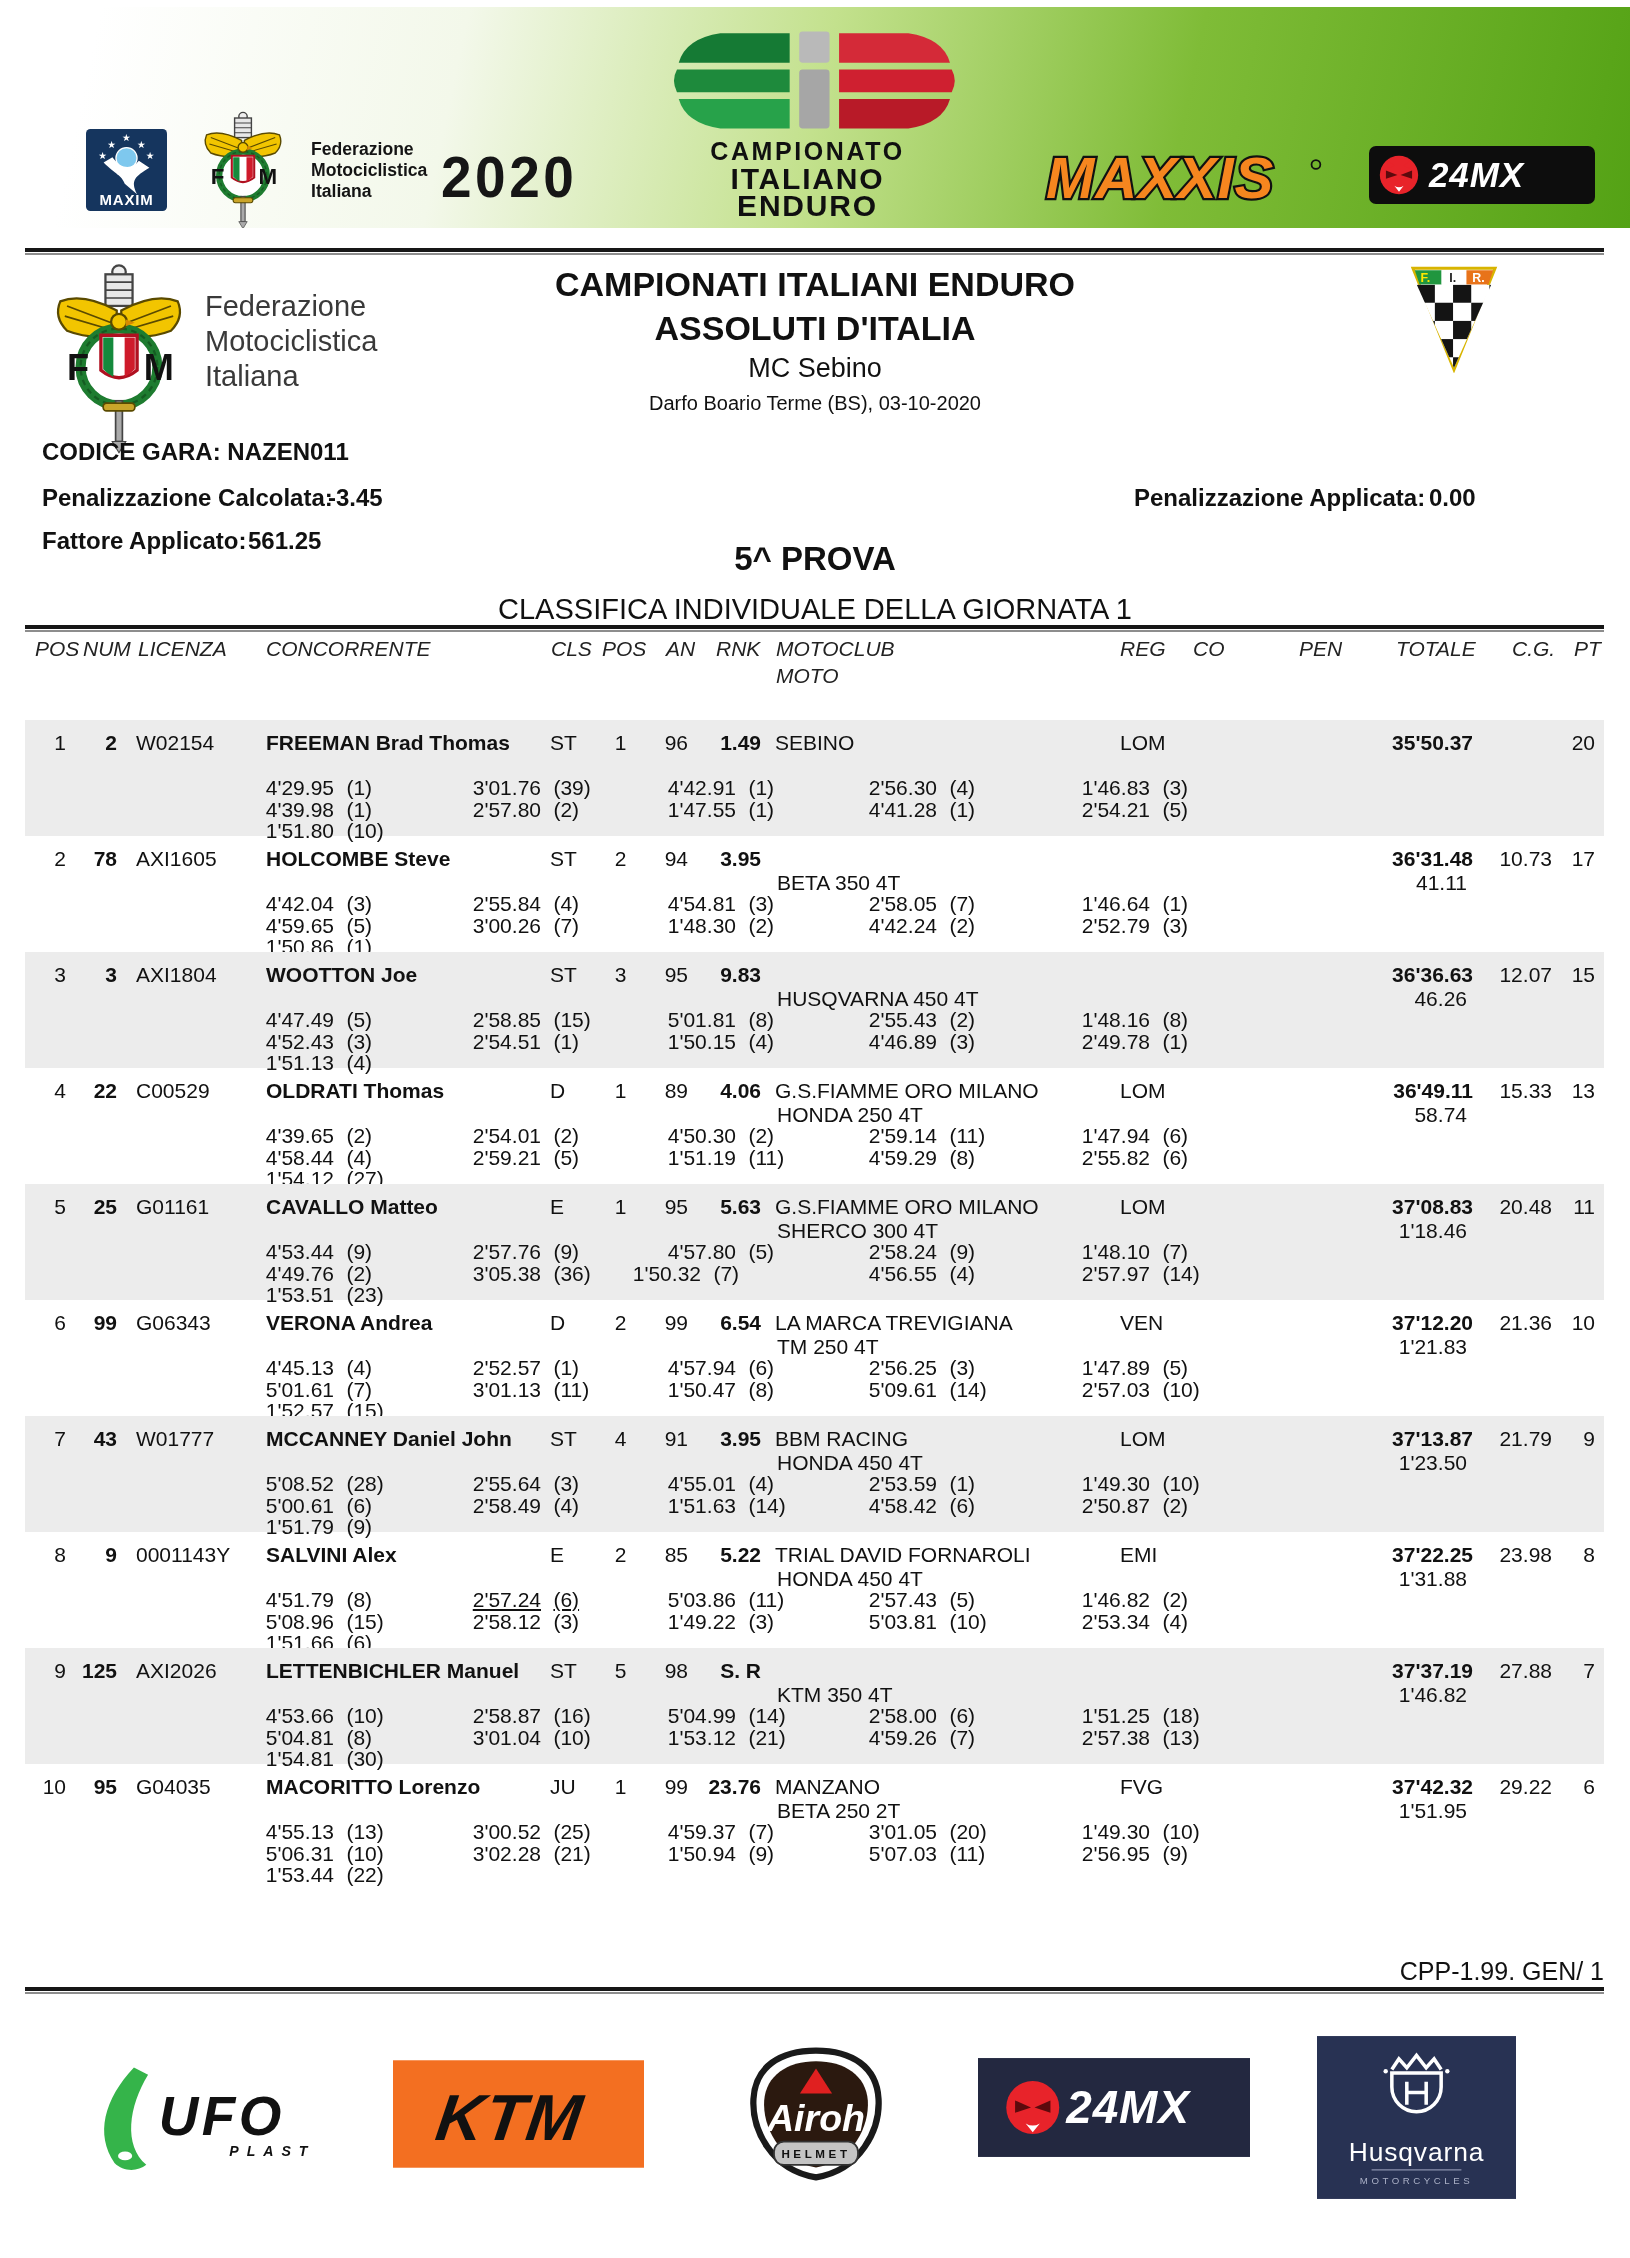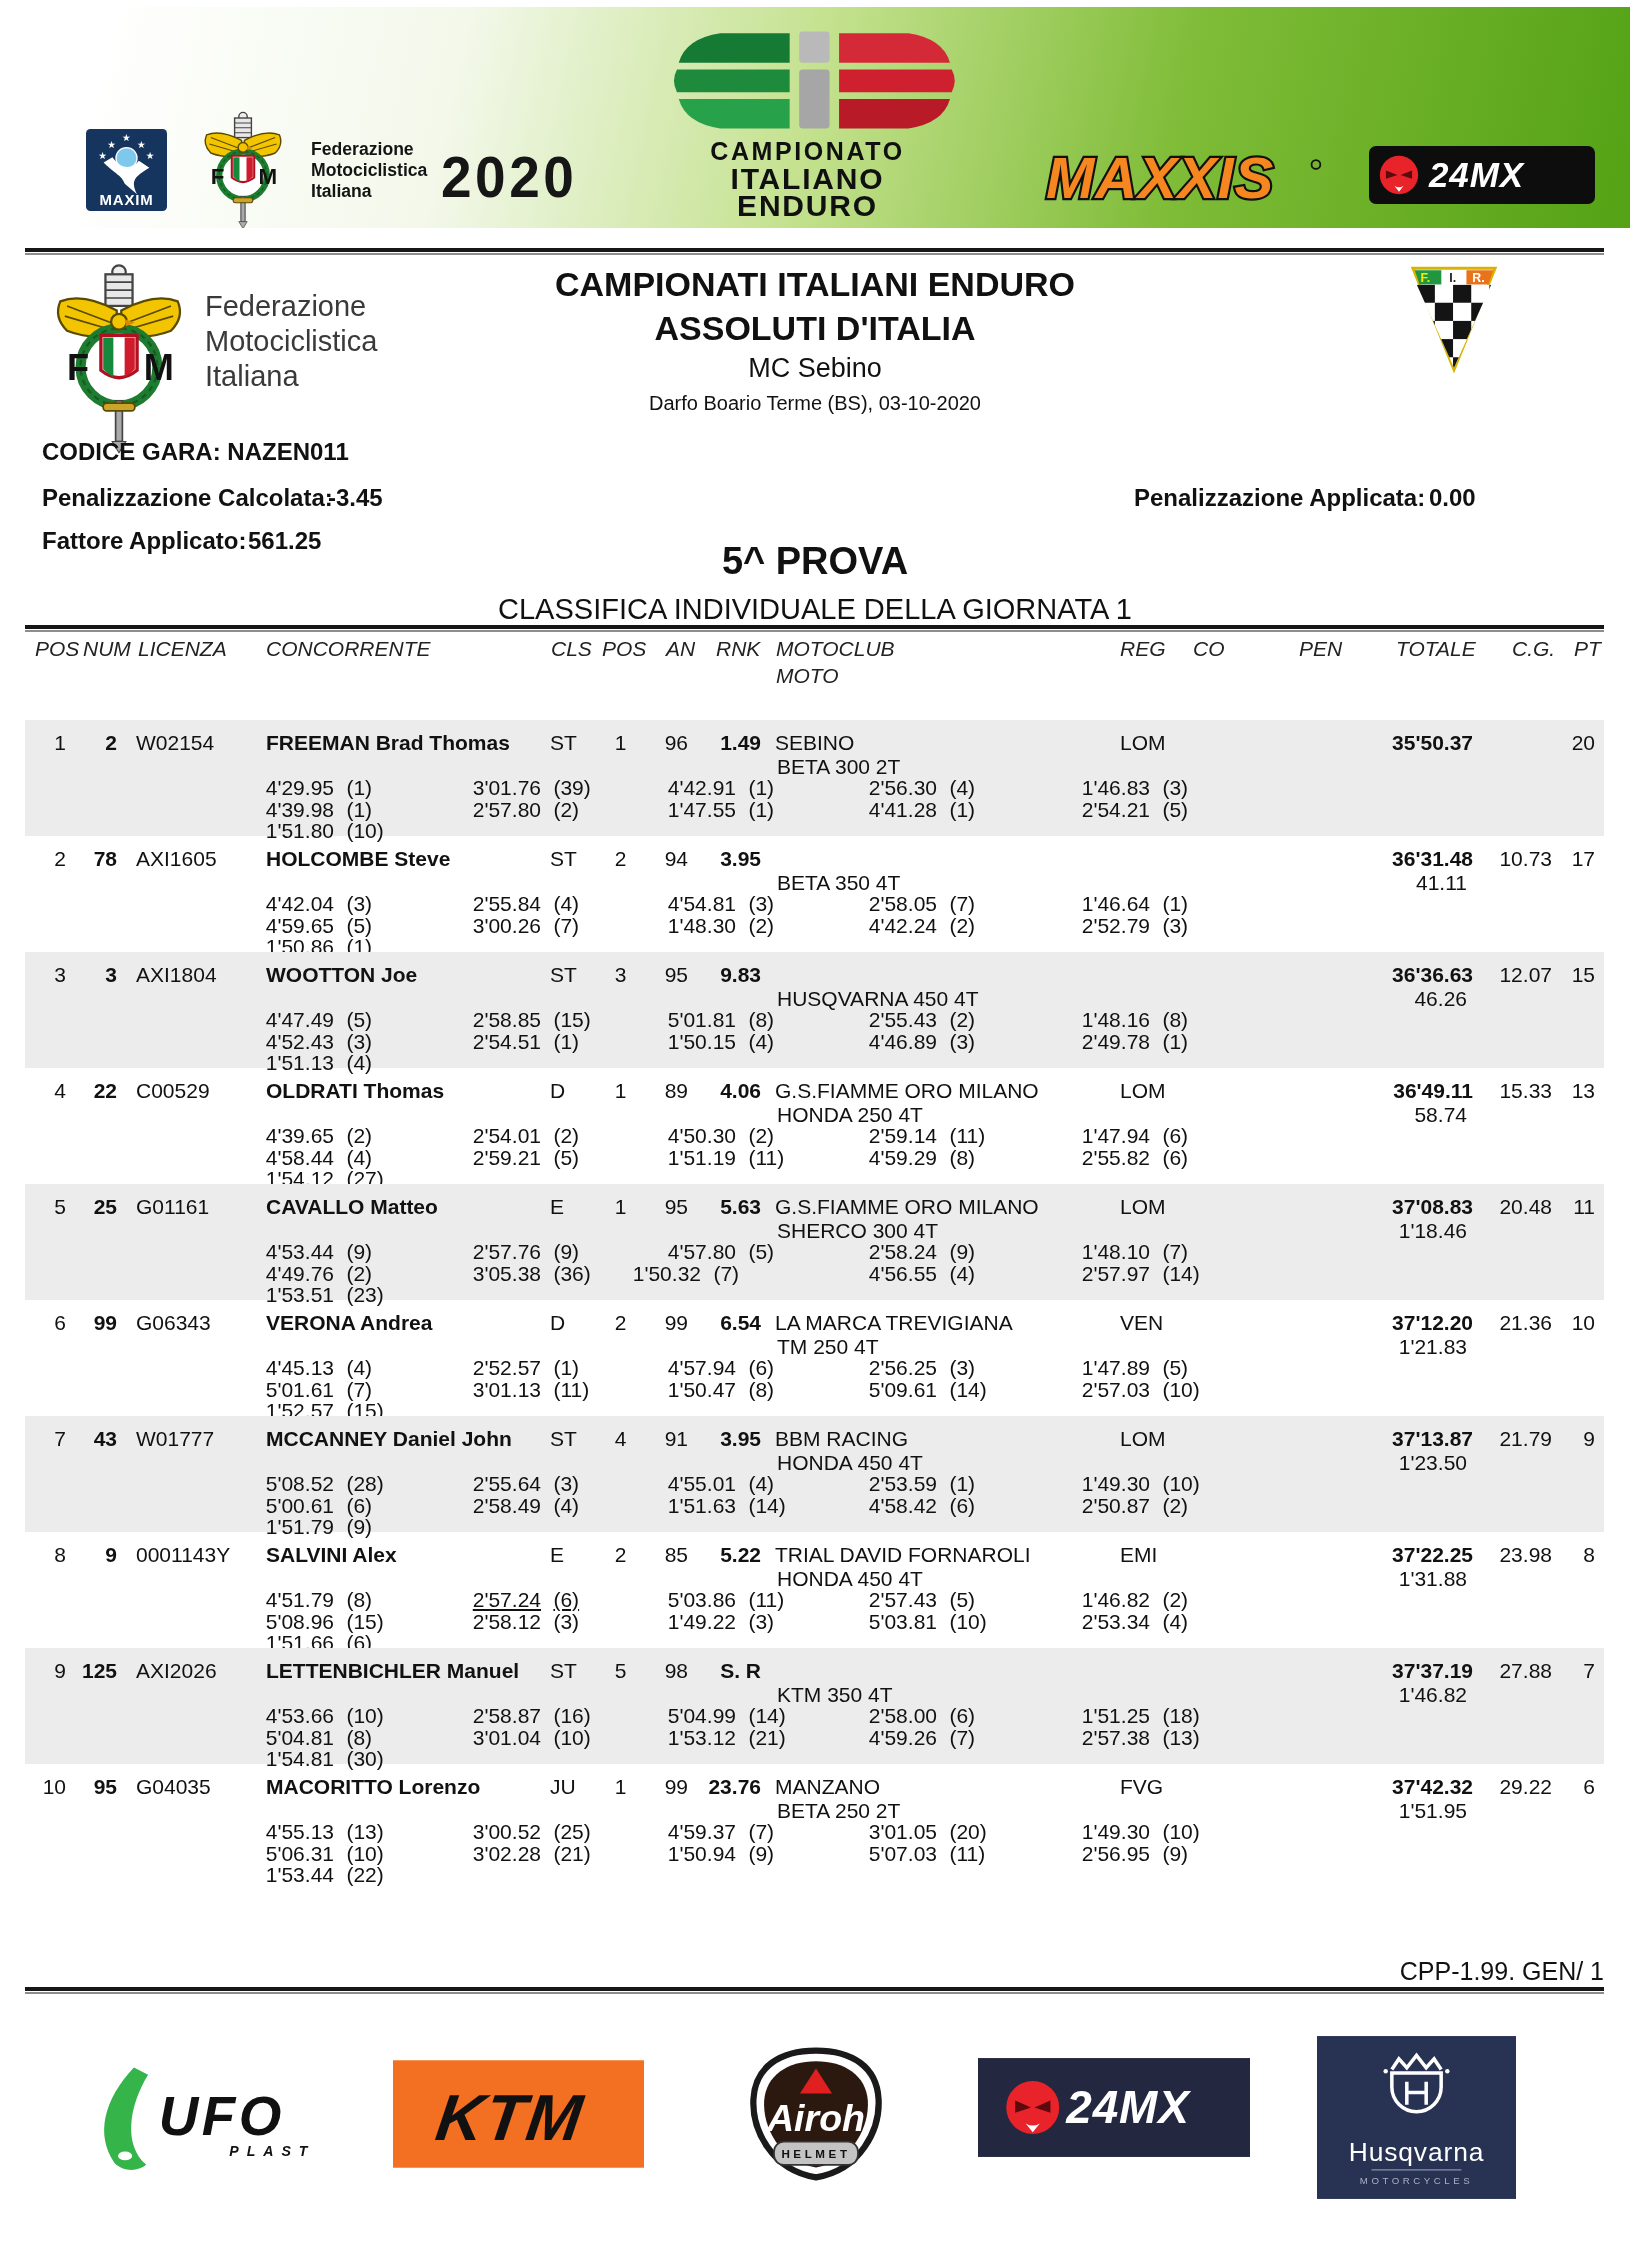"5^ PROVA" .prova { font-size: 38px -> 33px }
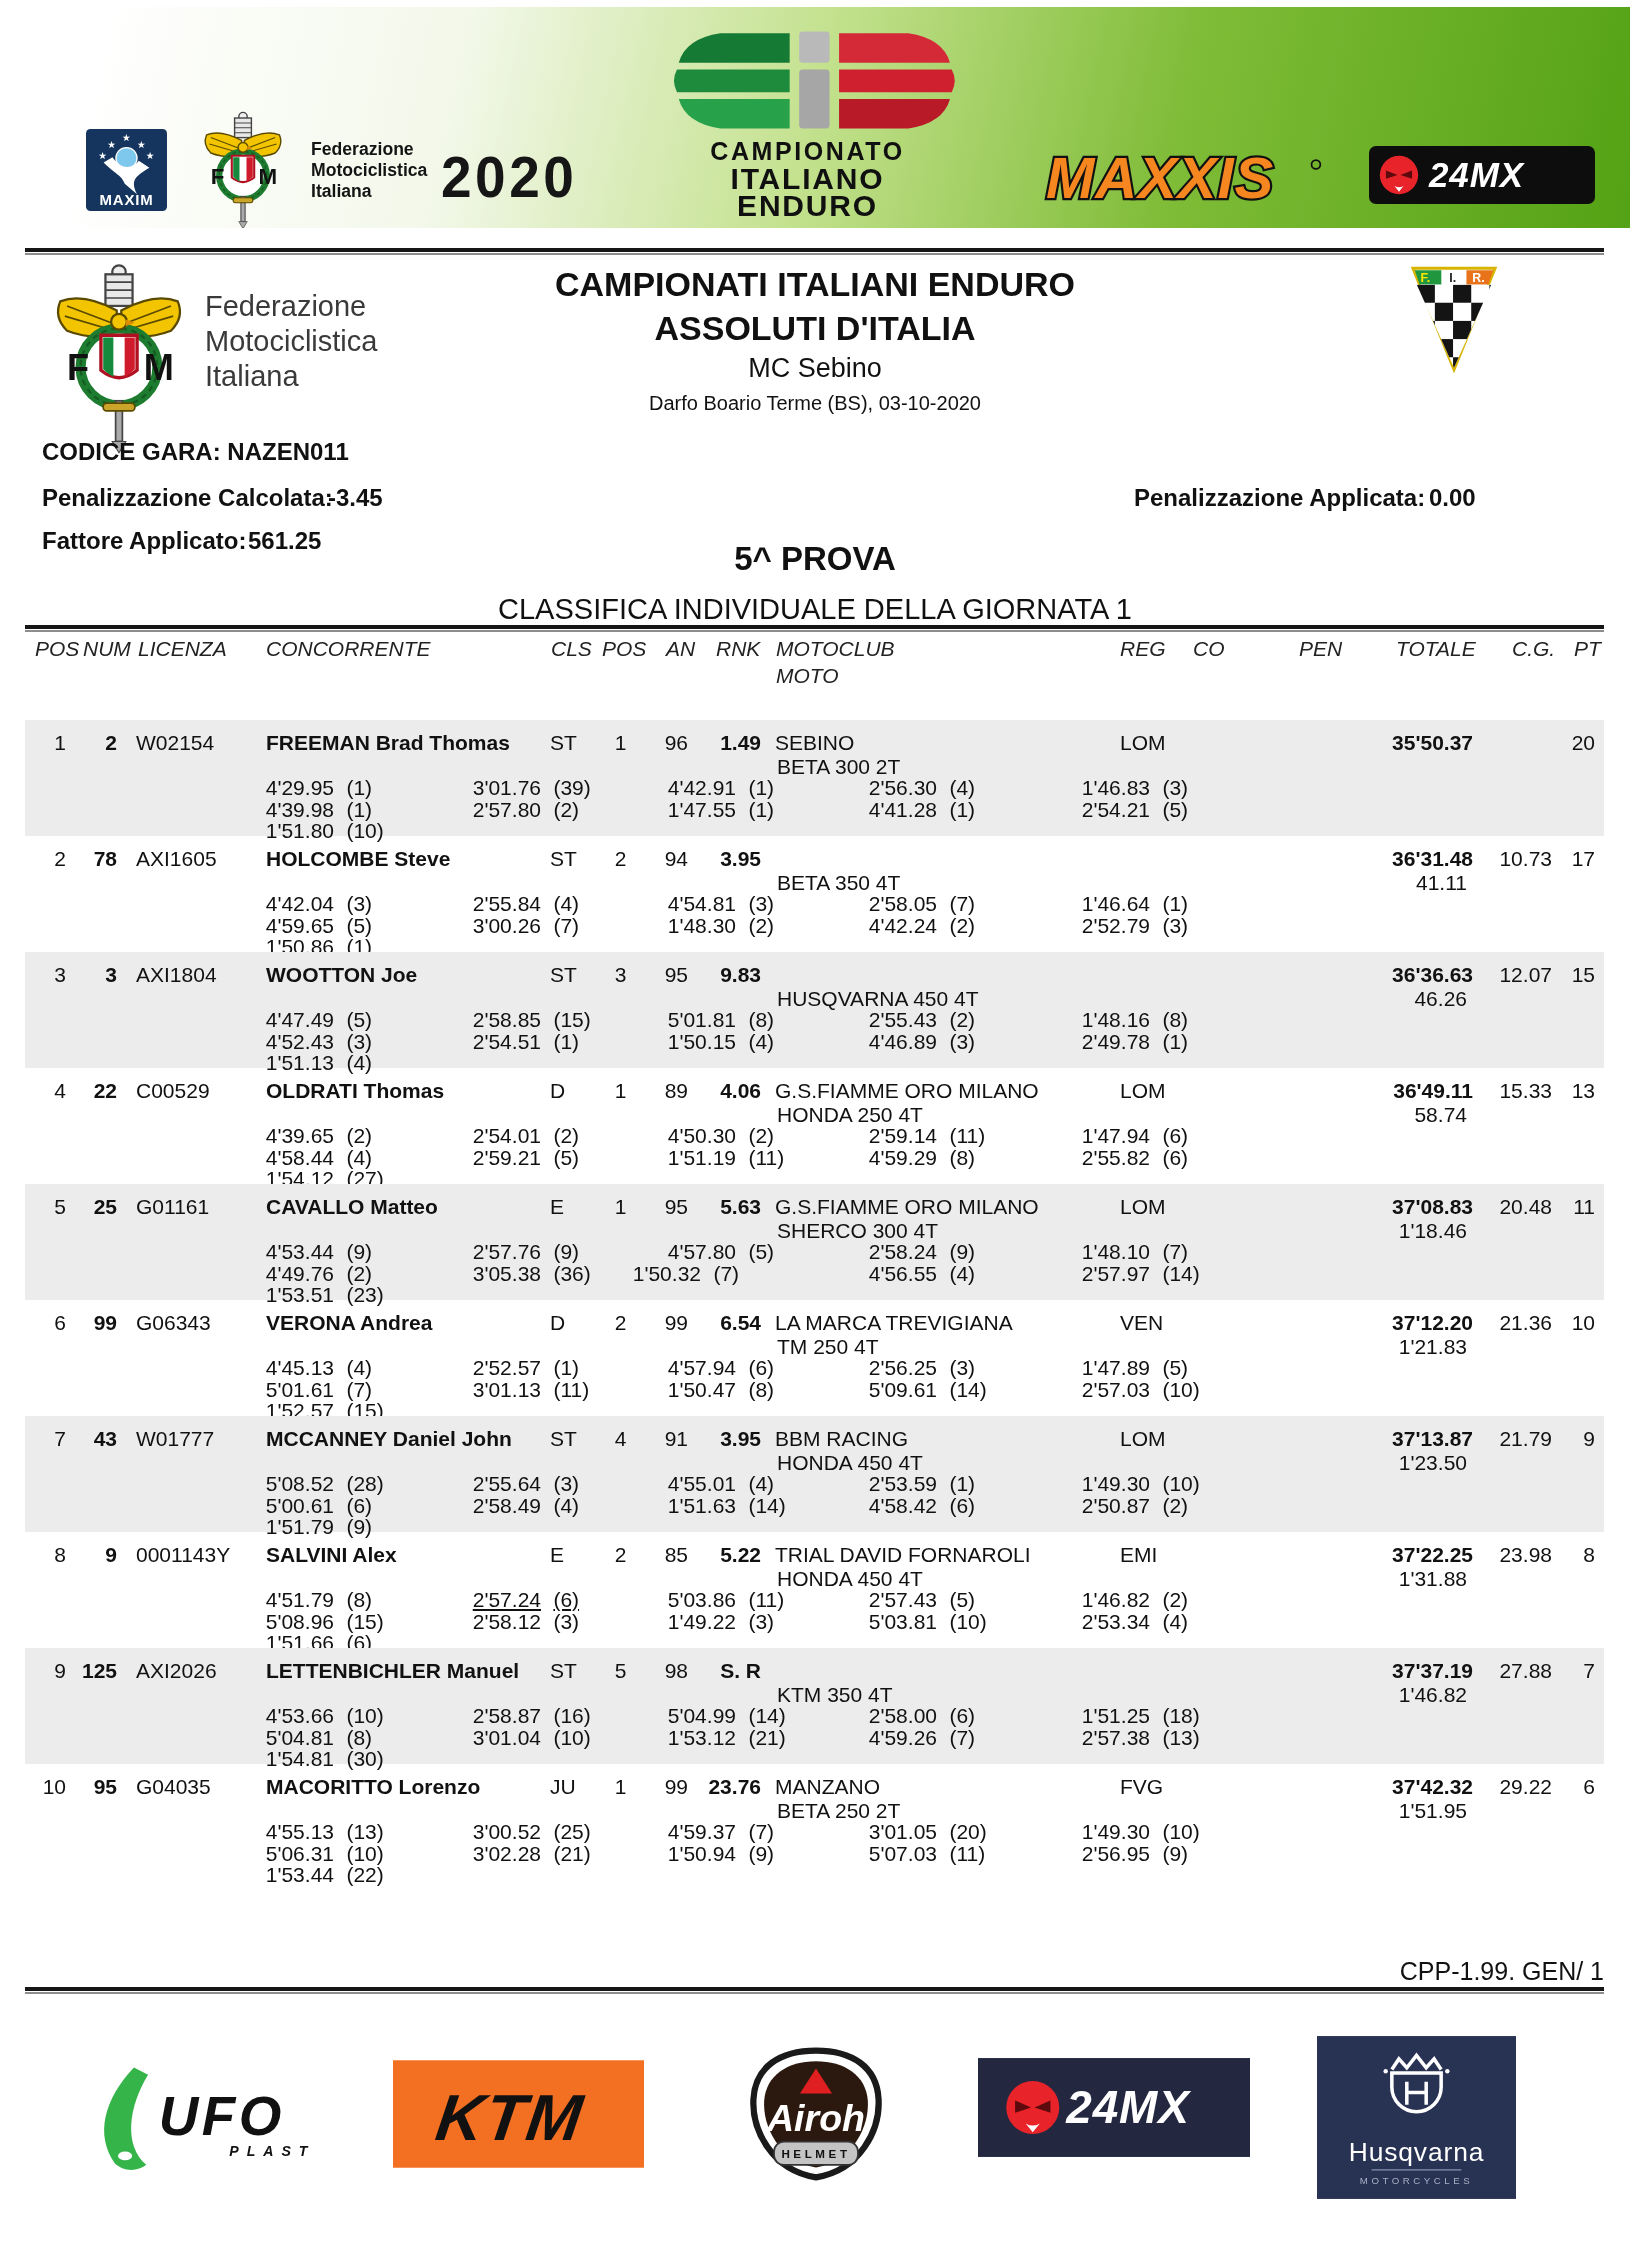"BETA 300 2T" div.rline { html: <div> <span>BETA 300 2T</span> <span></span> </div> -> none }
